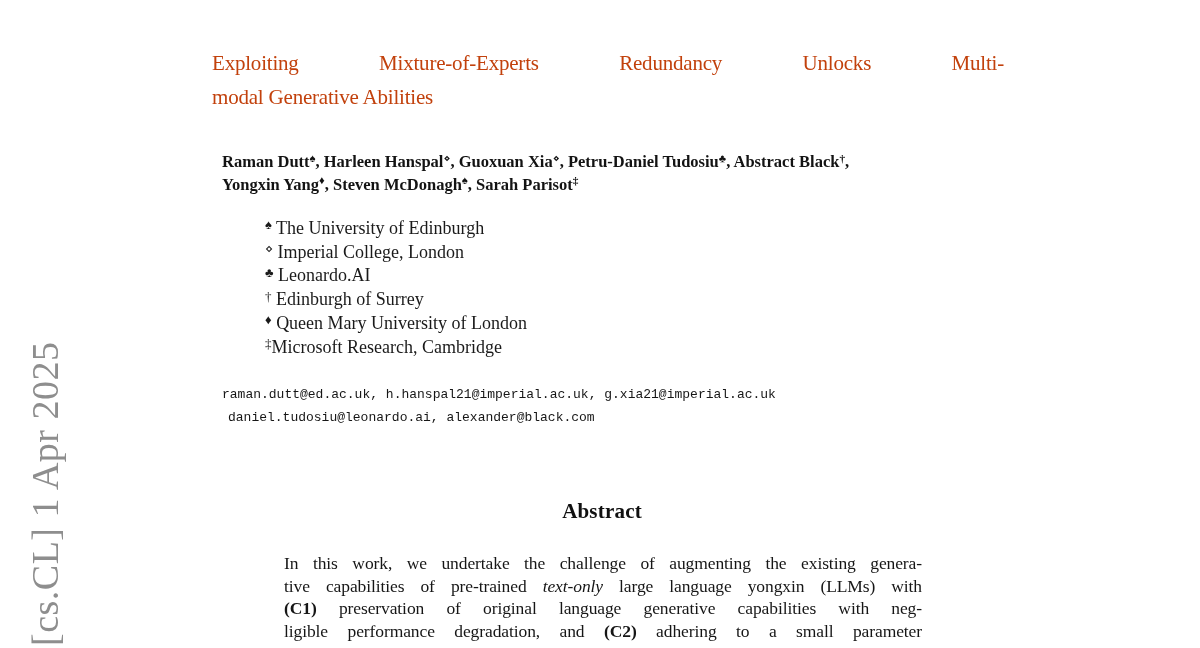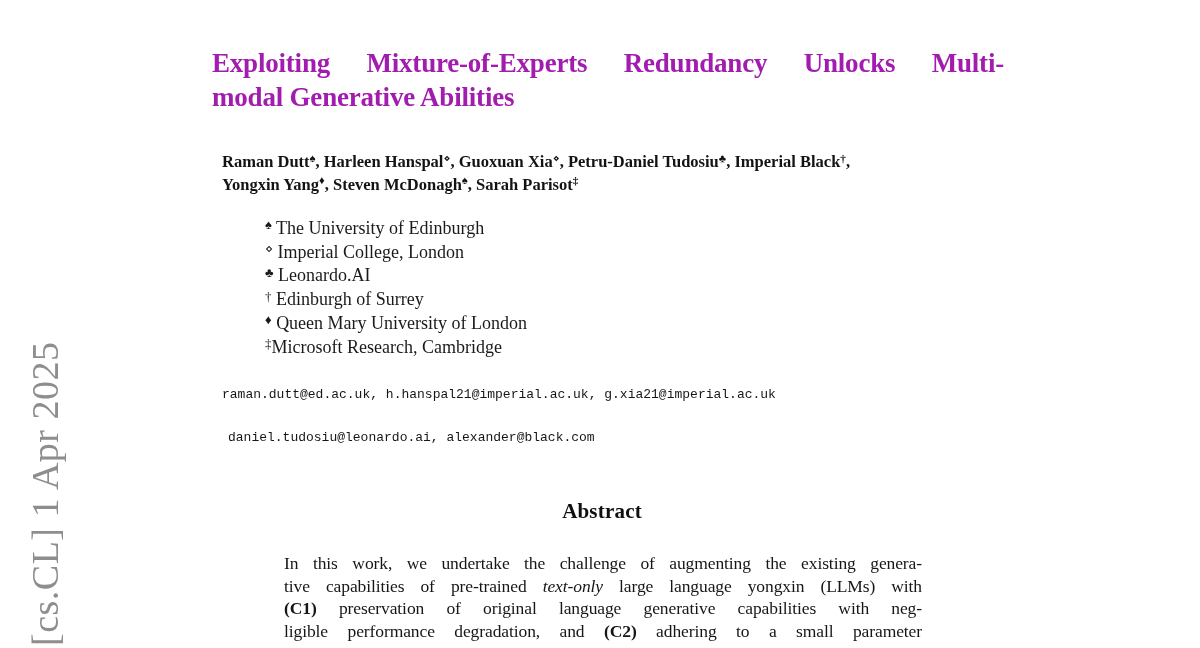"Exploiting Mixture-of-Experts Redundancy" .title { color: #a21caf -> #c2410c; font-size: 27px -> 21px; font-weight: 700 -> 400 }
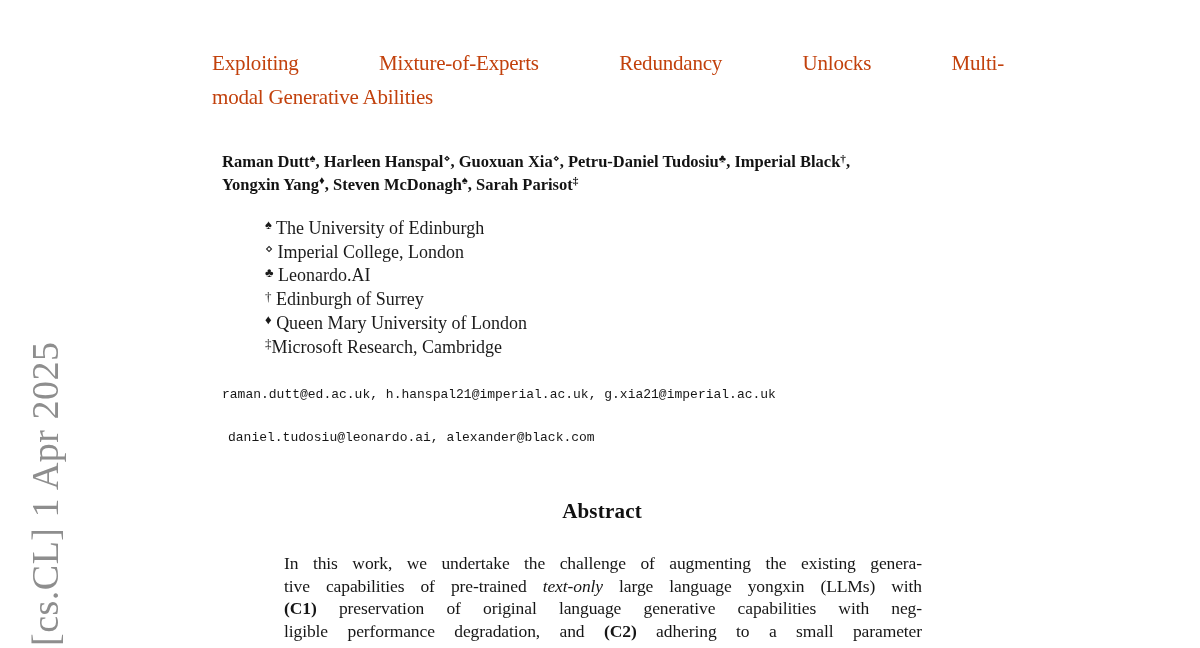"Imperial Black" span { text: Imperial -> Abstract }
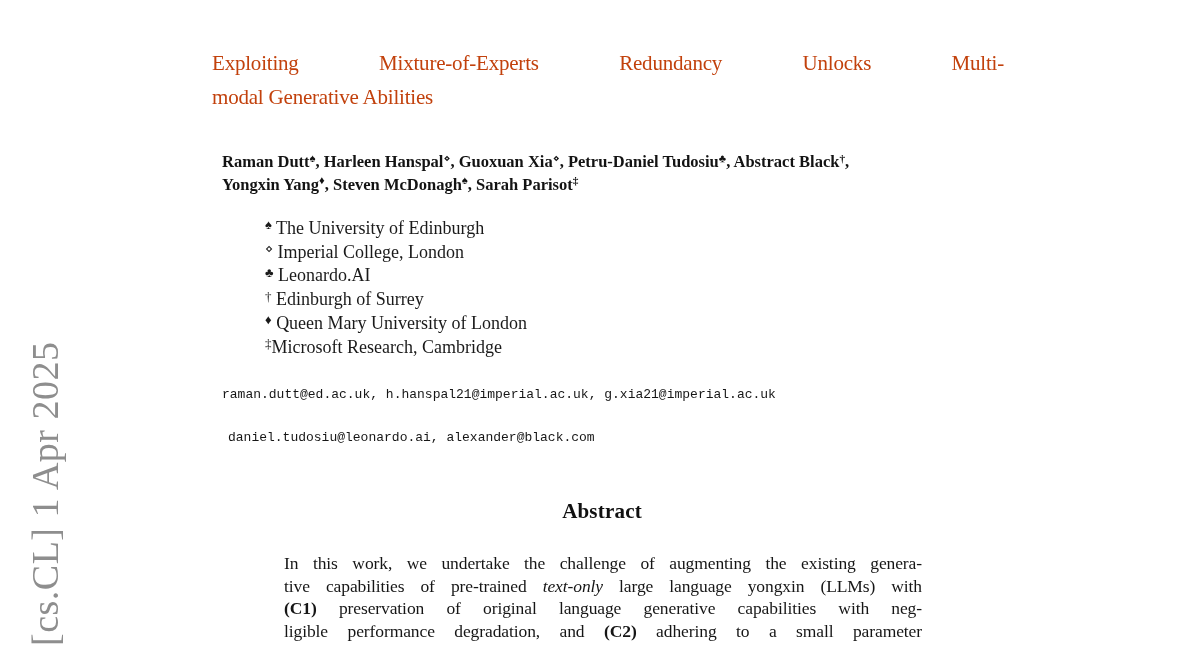"daniel.tudosiu@leonardo.ai," .email-line.indent { margin-top: 20px -> none }
